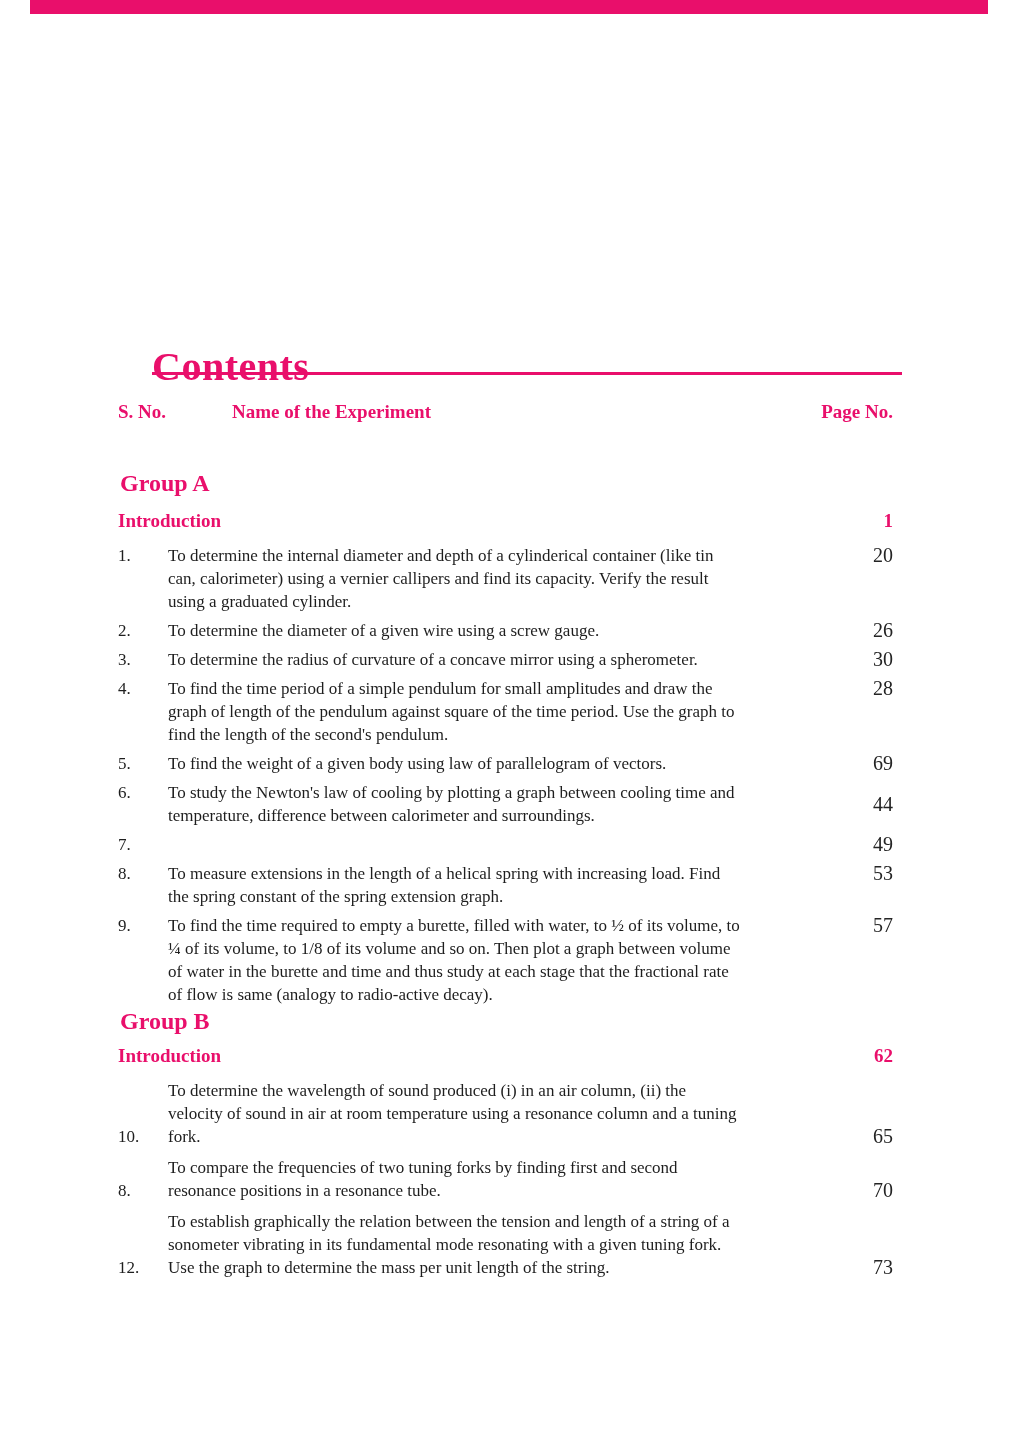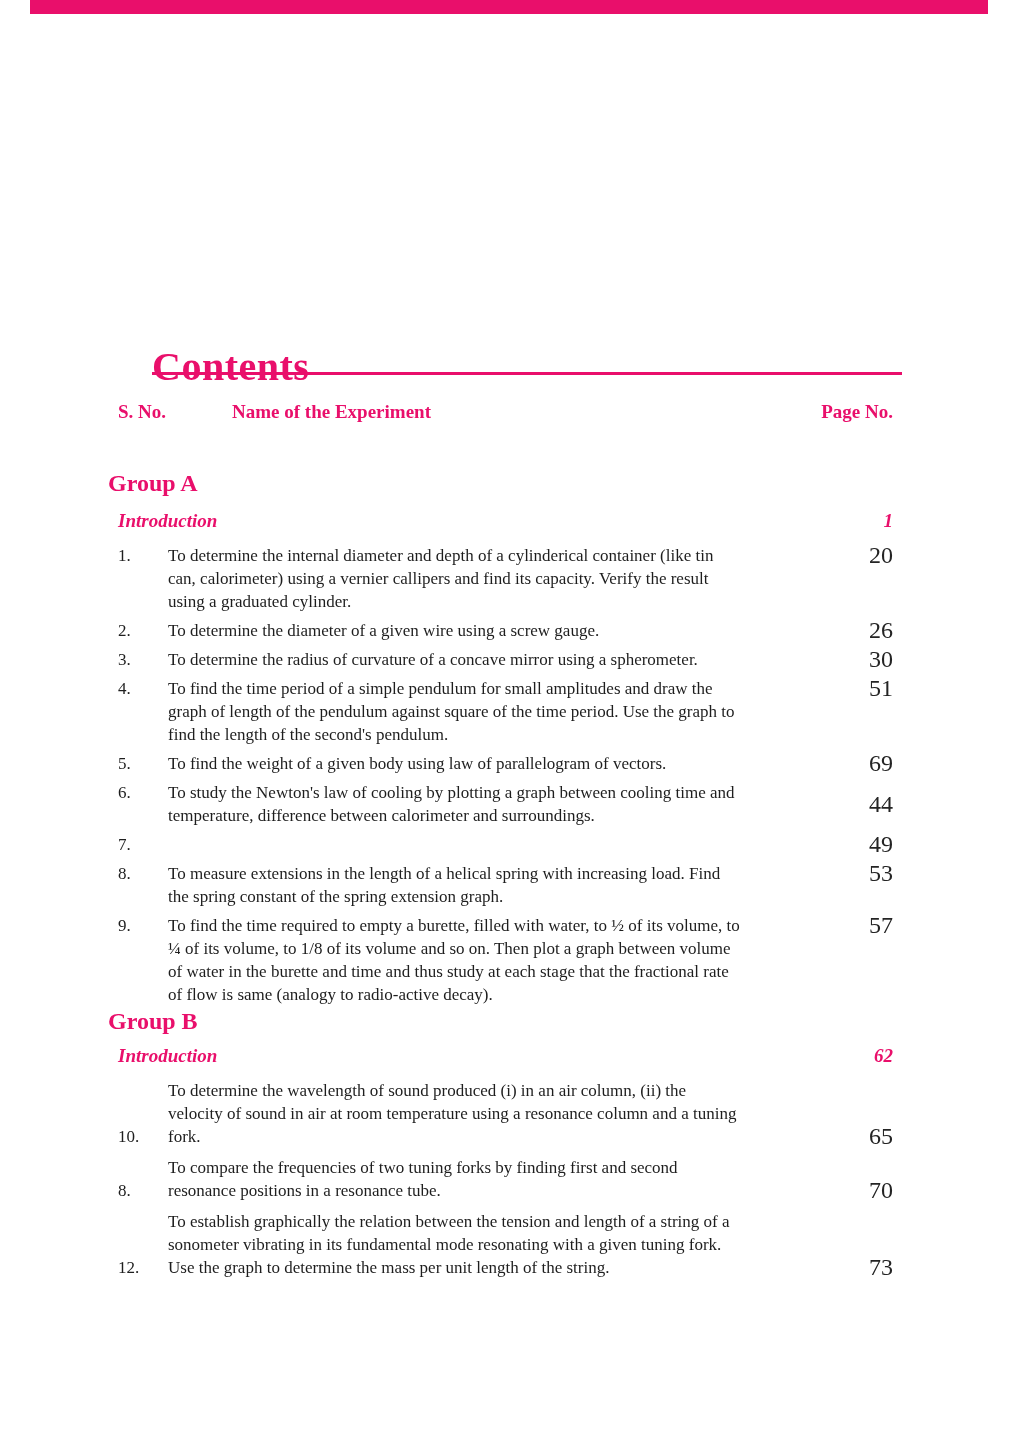"Group A" .group-label { left: 108px -> 120px }
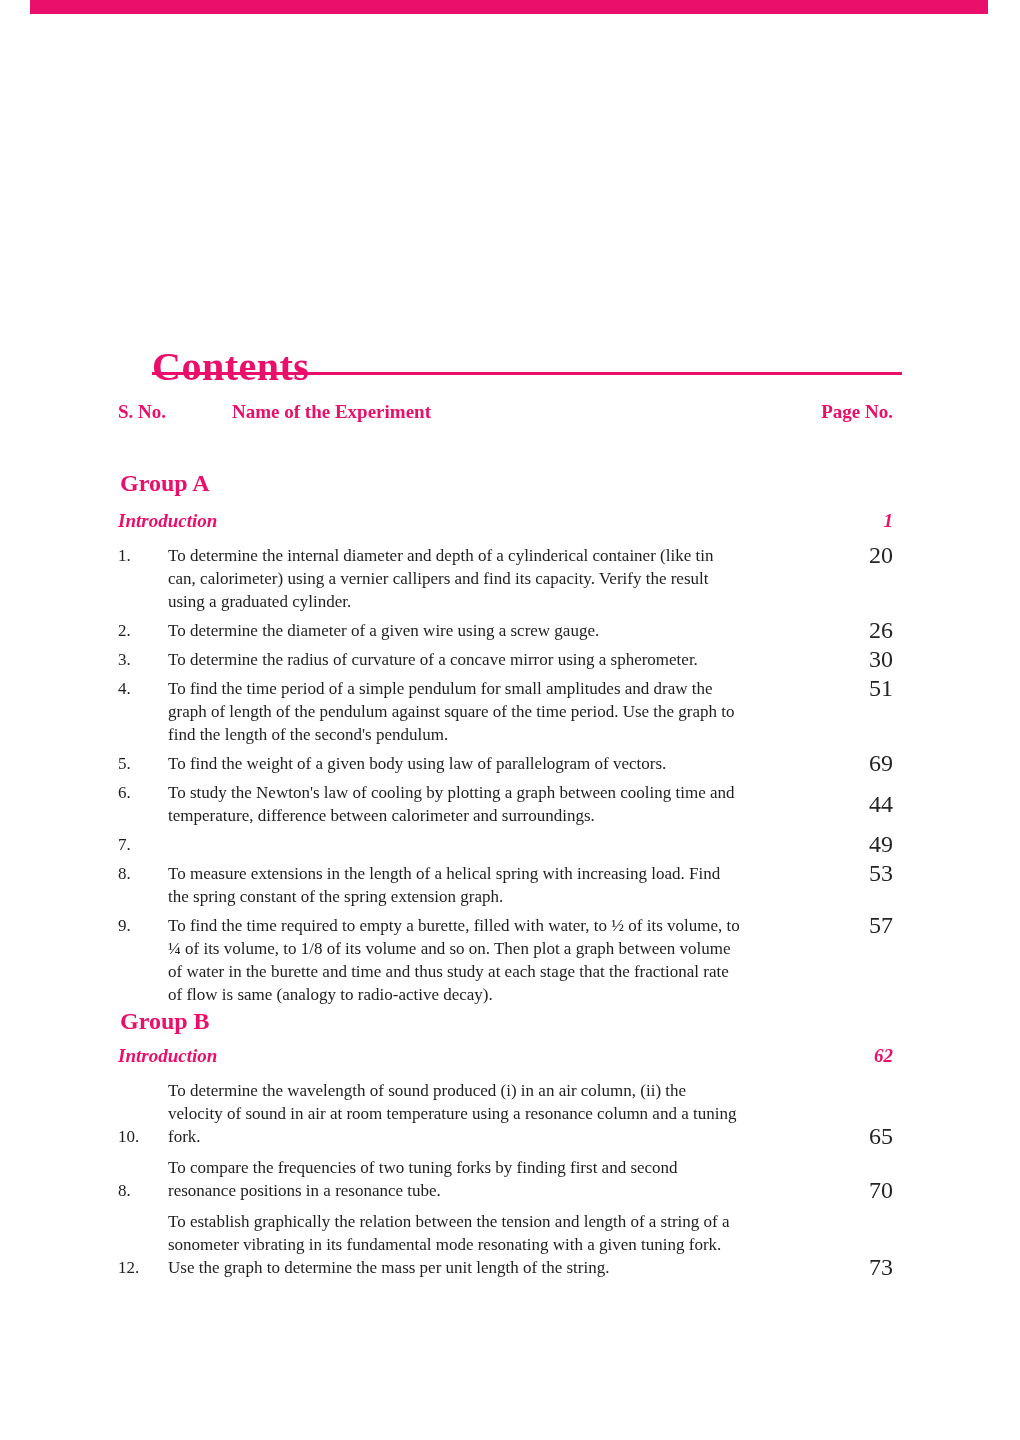"Introduction" .intro-row { font-style: italic -> none }
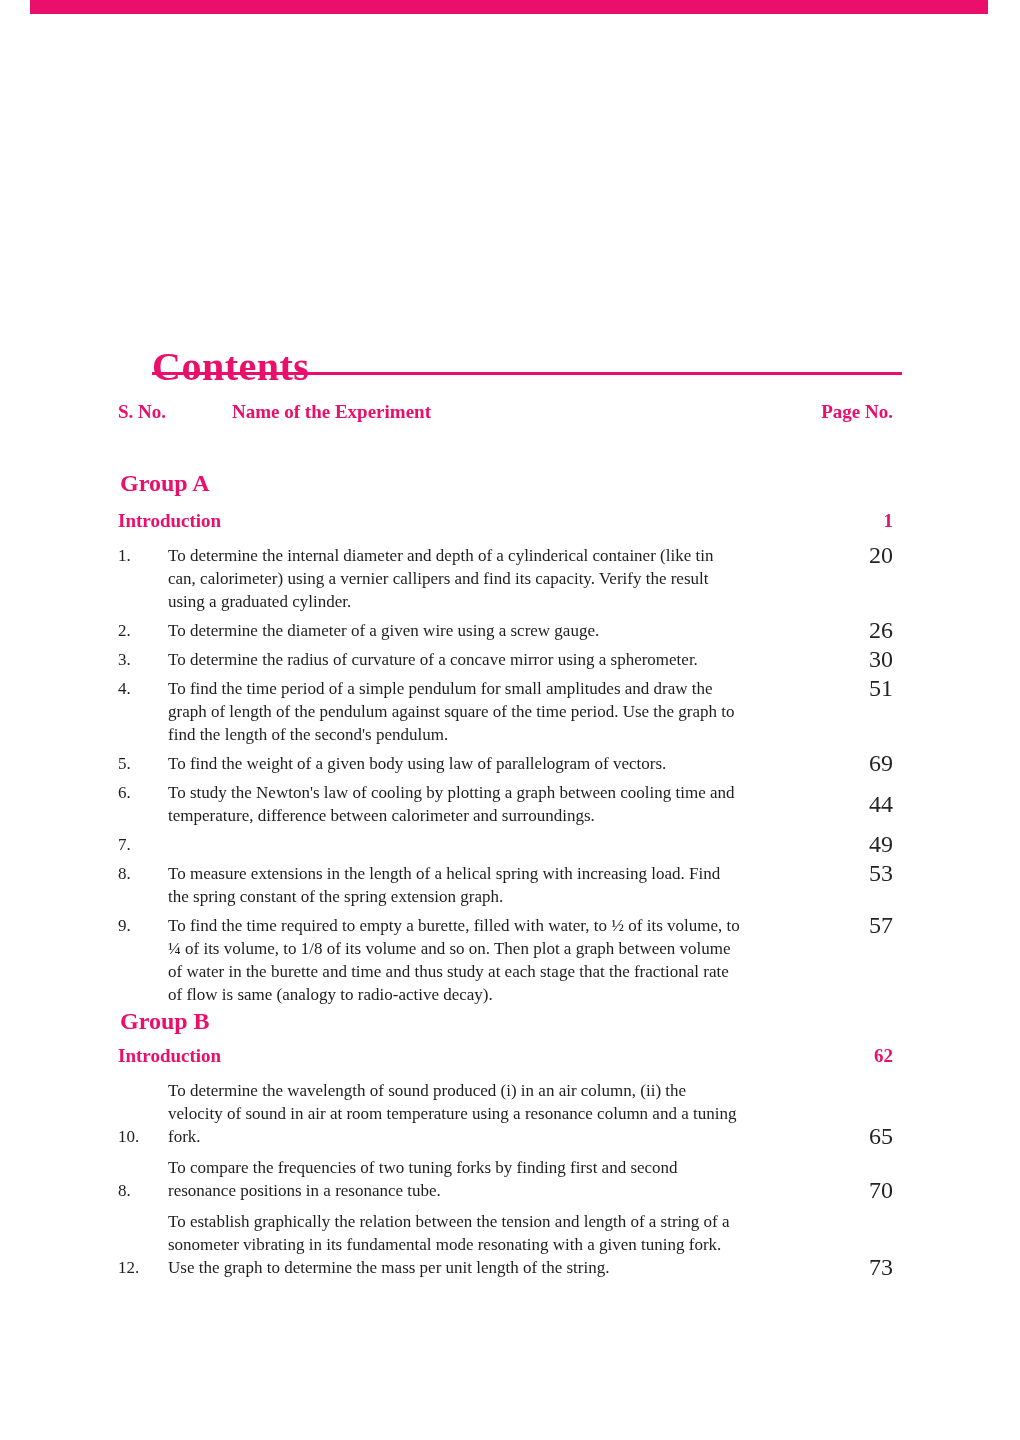"20" .item-row .pg { font-size: 24px -> 20px }
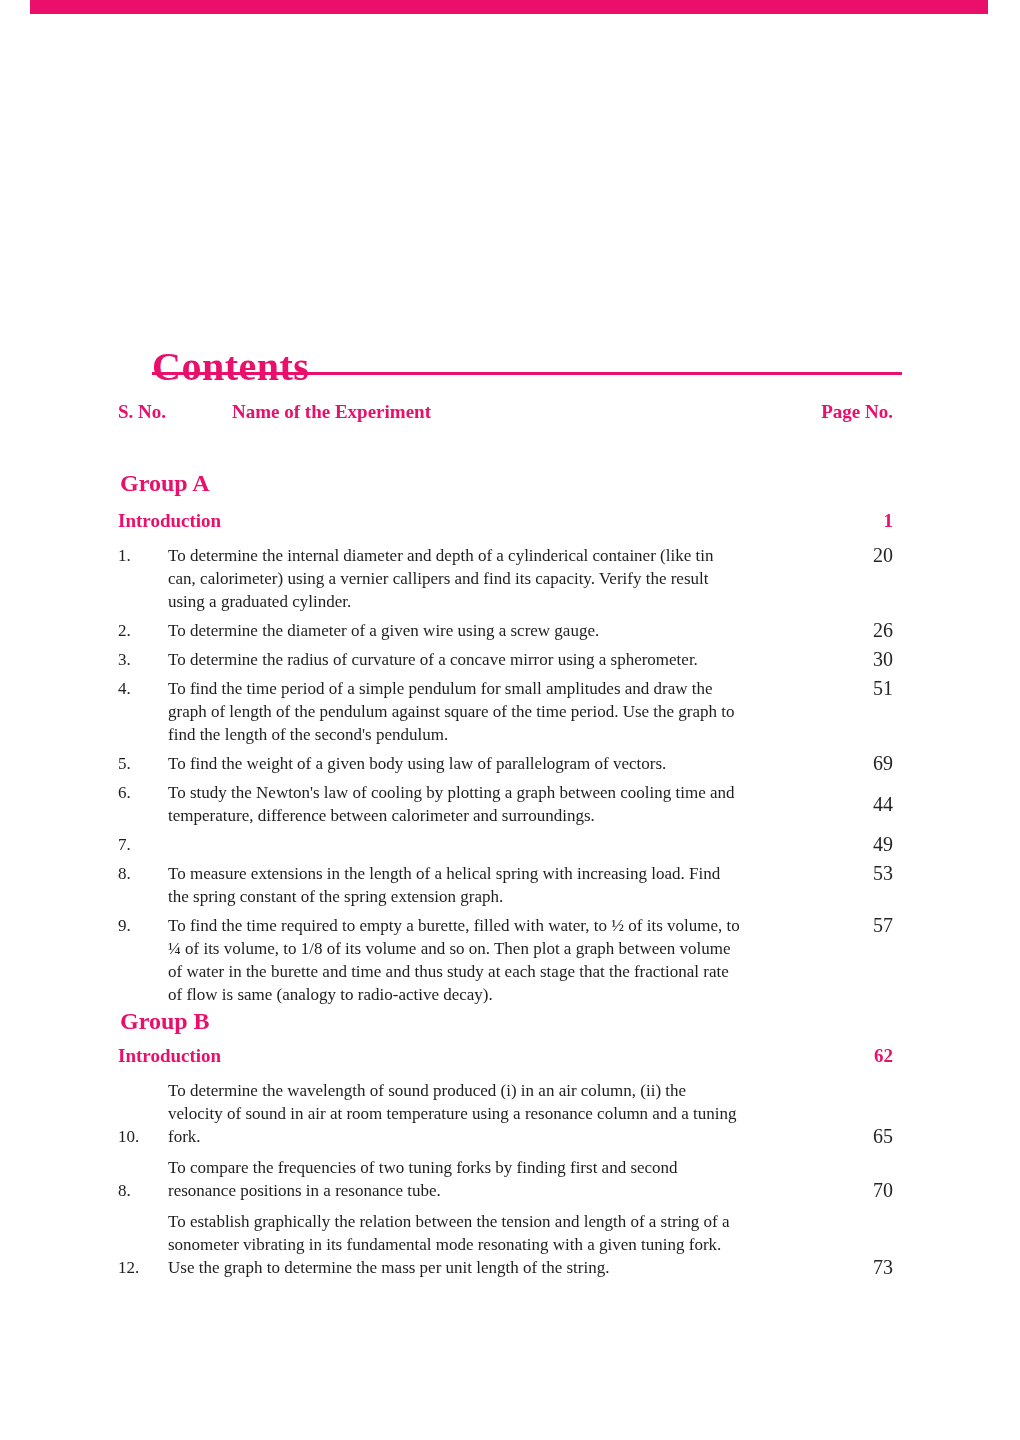"51" span.pg { text: 51 -> 28 }
